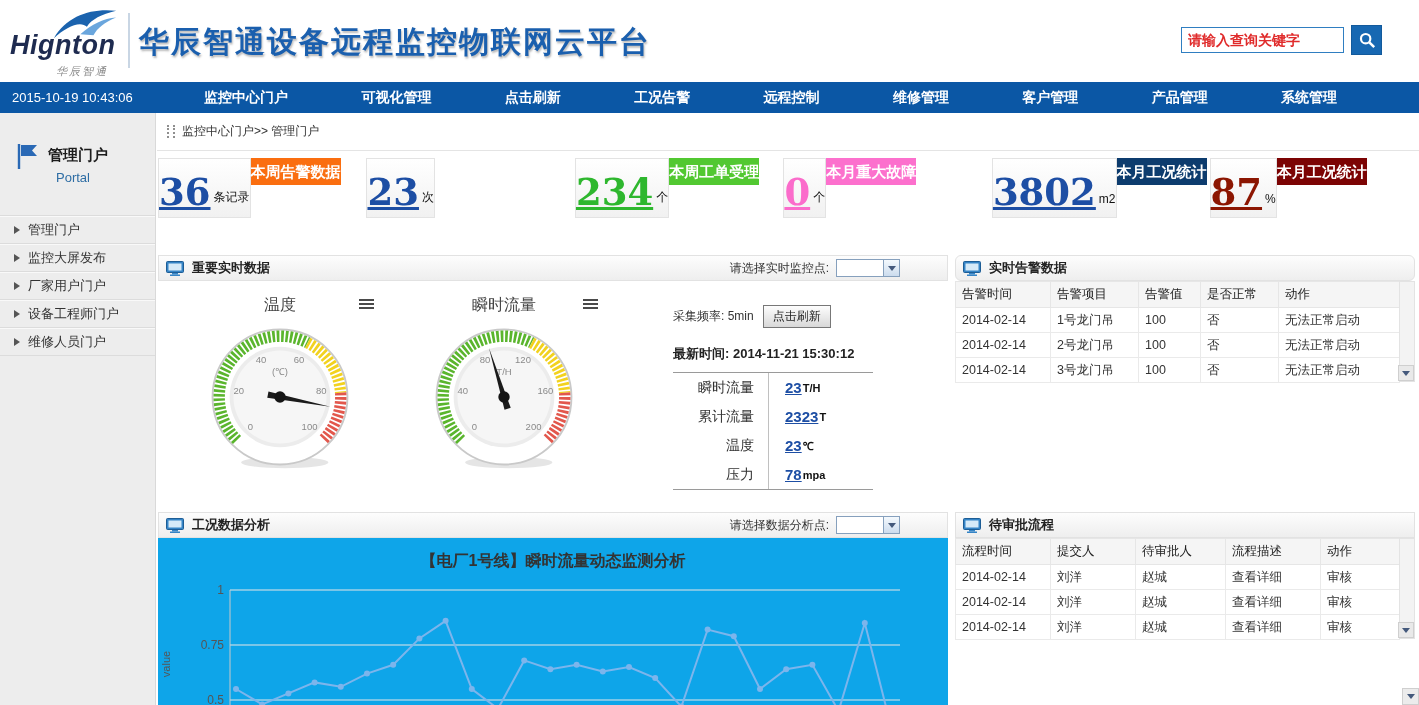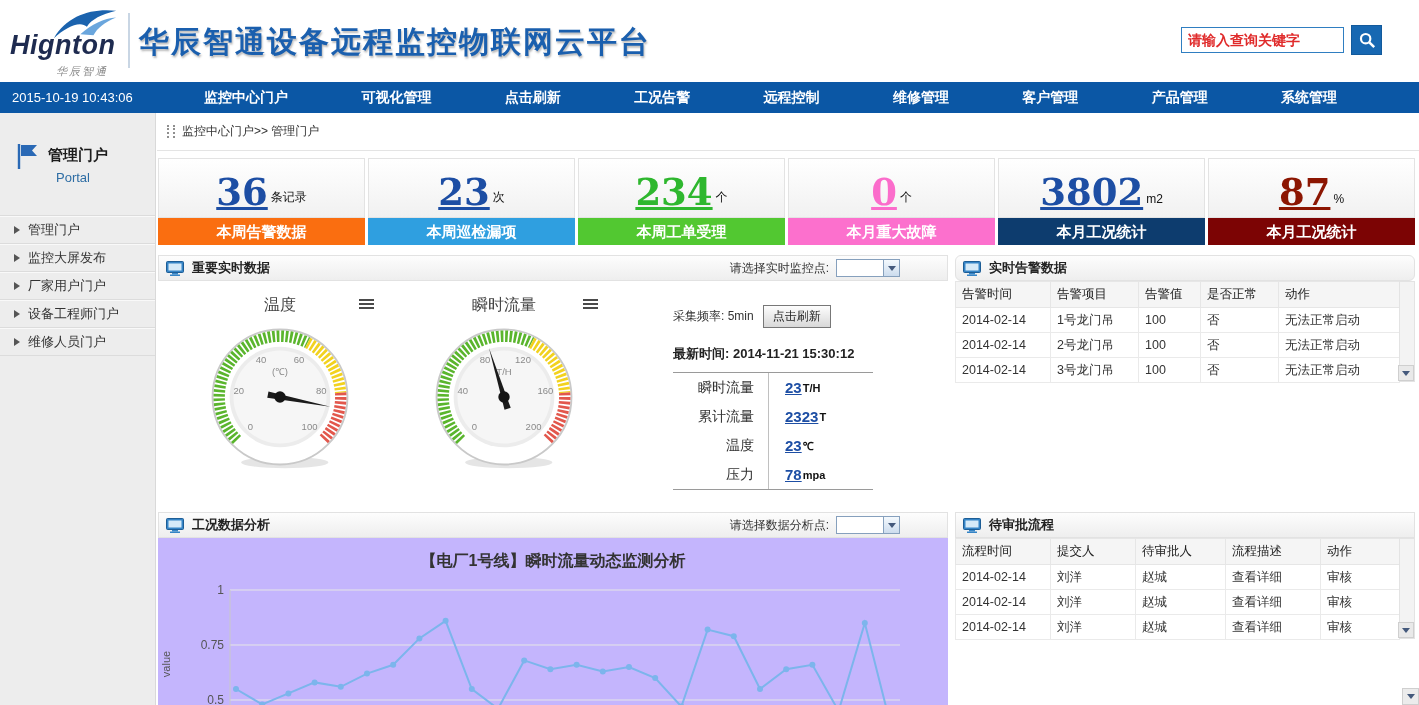"36" .stat-card { flex-direction: column -> row }
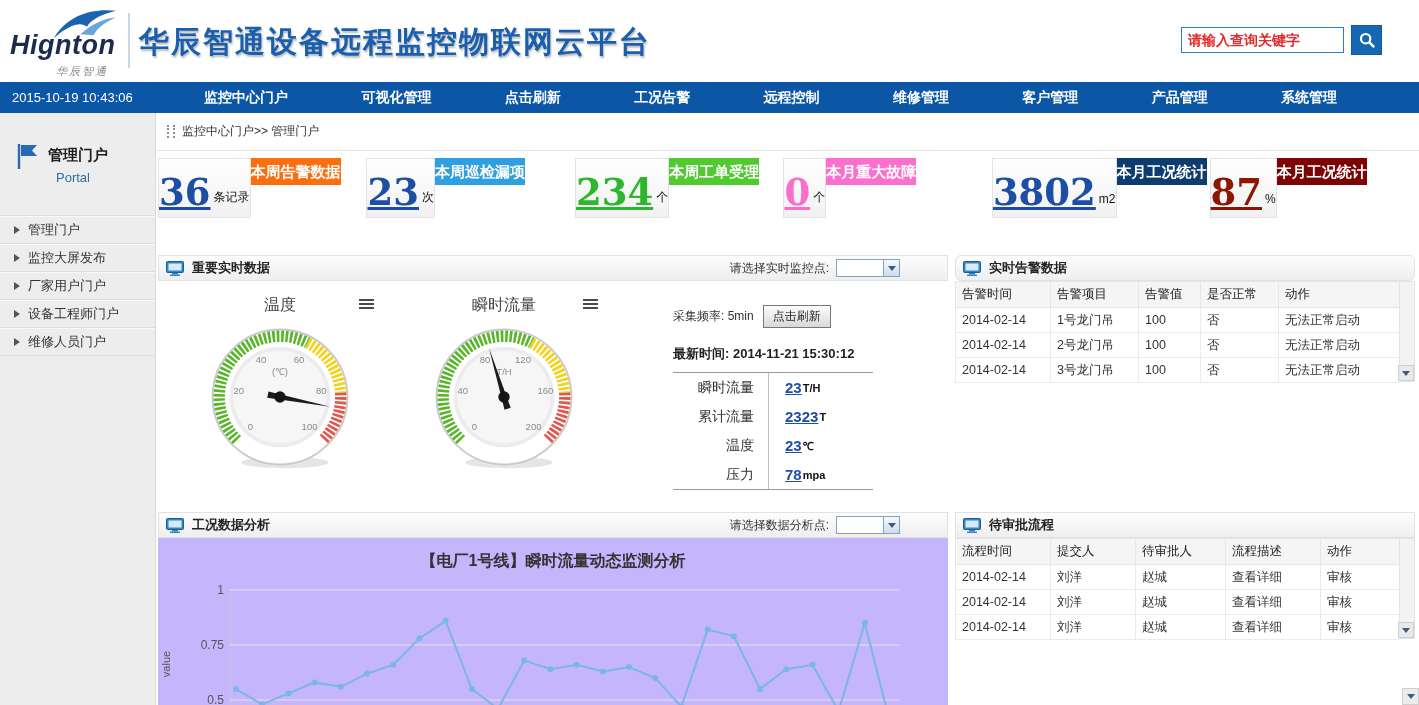"本周巡检漏项" div.stat-bar { html: <div>本周巡检漏项</div> -> none }
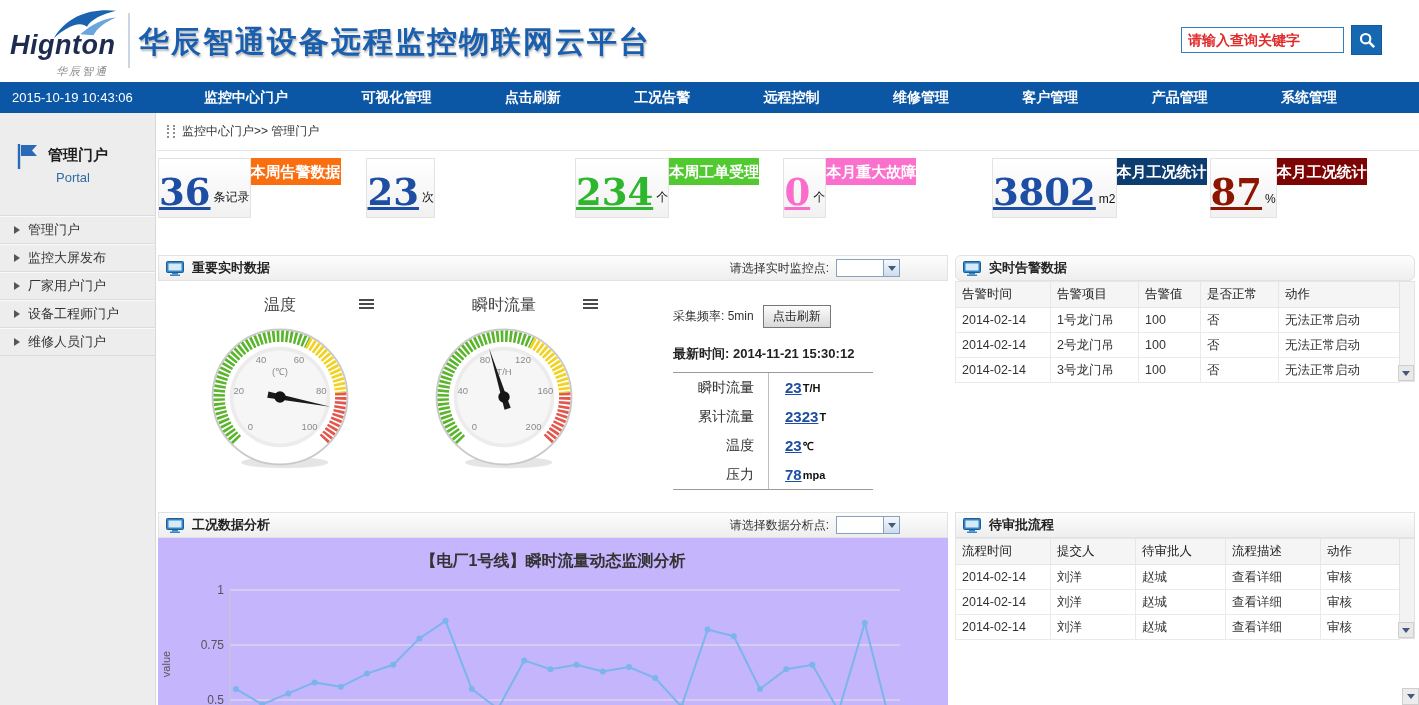"【电厂1号线】瞬时流量动态监测分析" .analysis-area { background: #c4b5fd -> #0ea5e9 }
